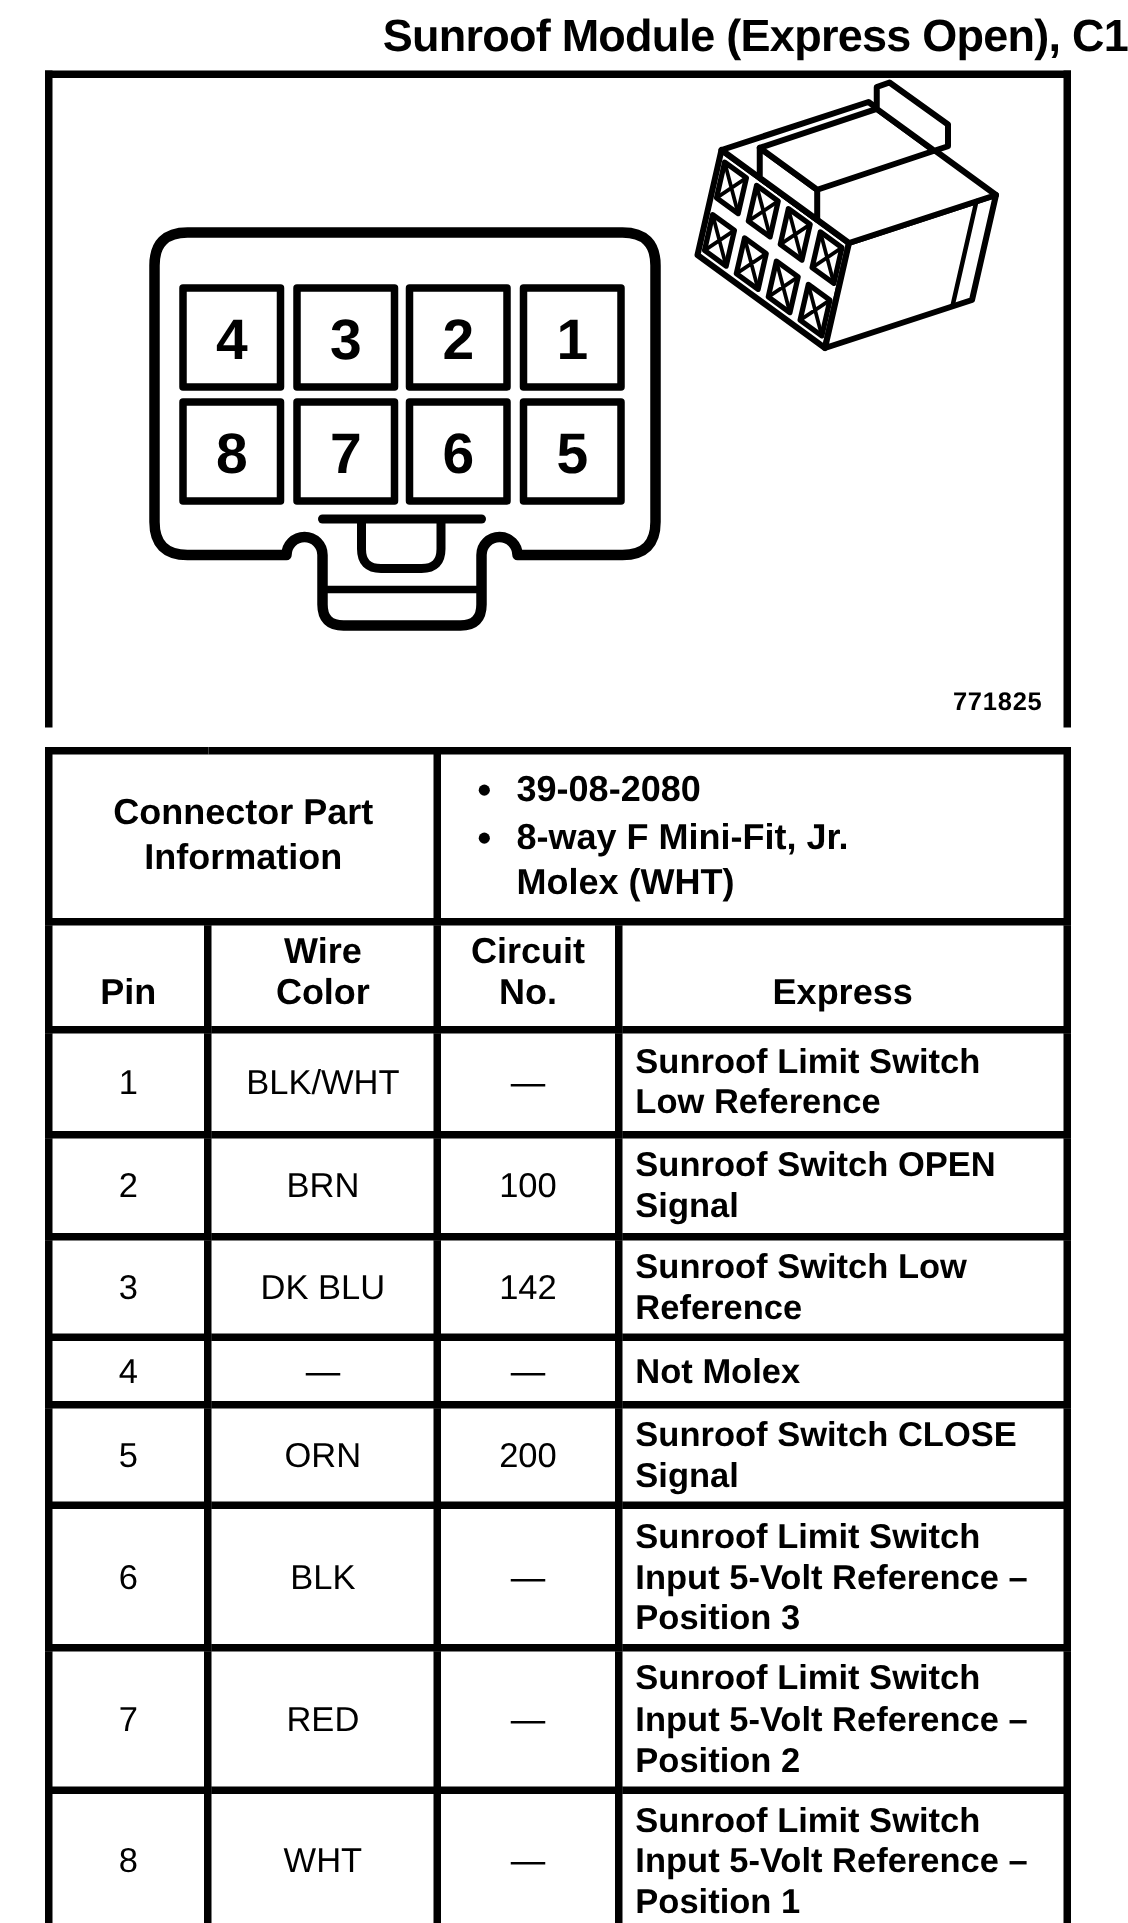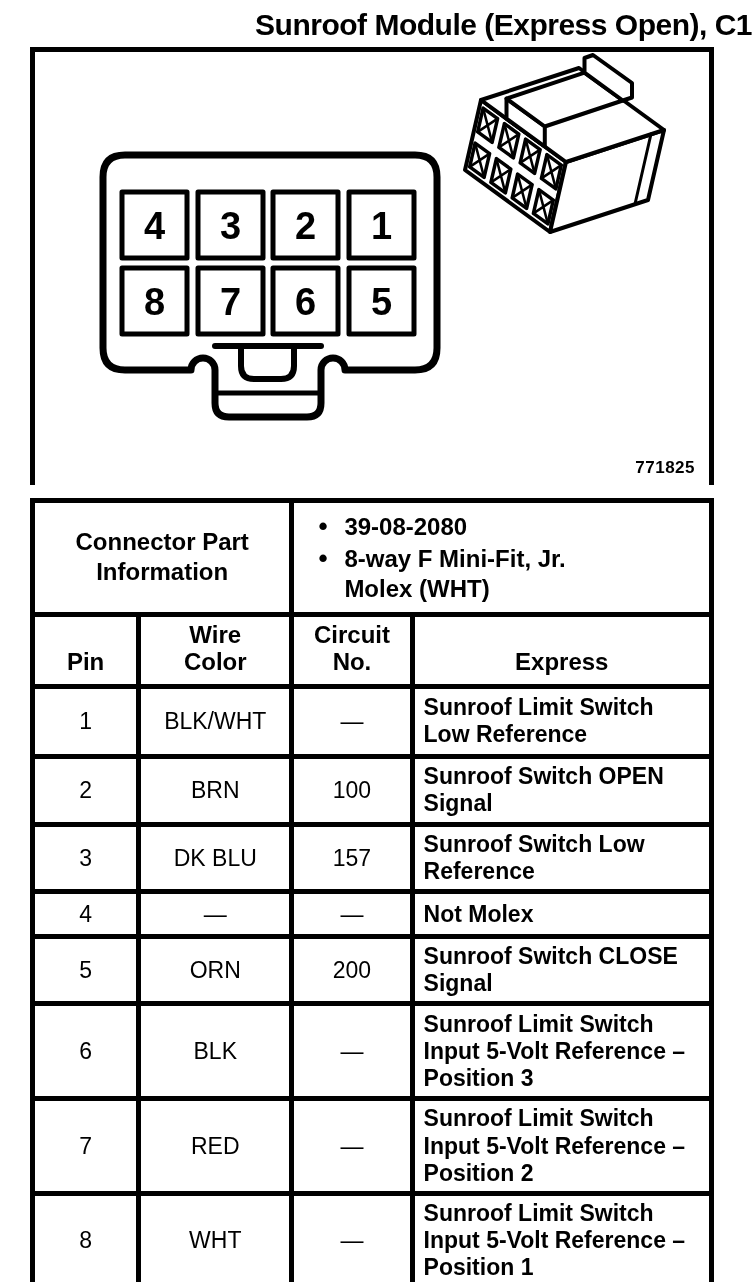"157" td.c { text: 157 -> 142 }
